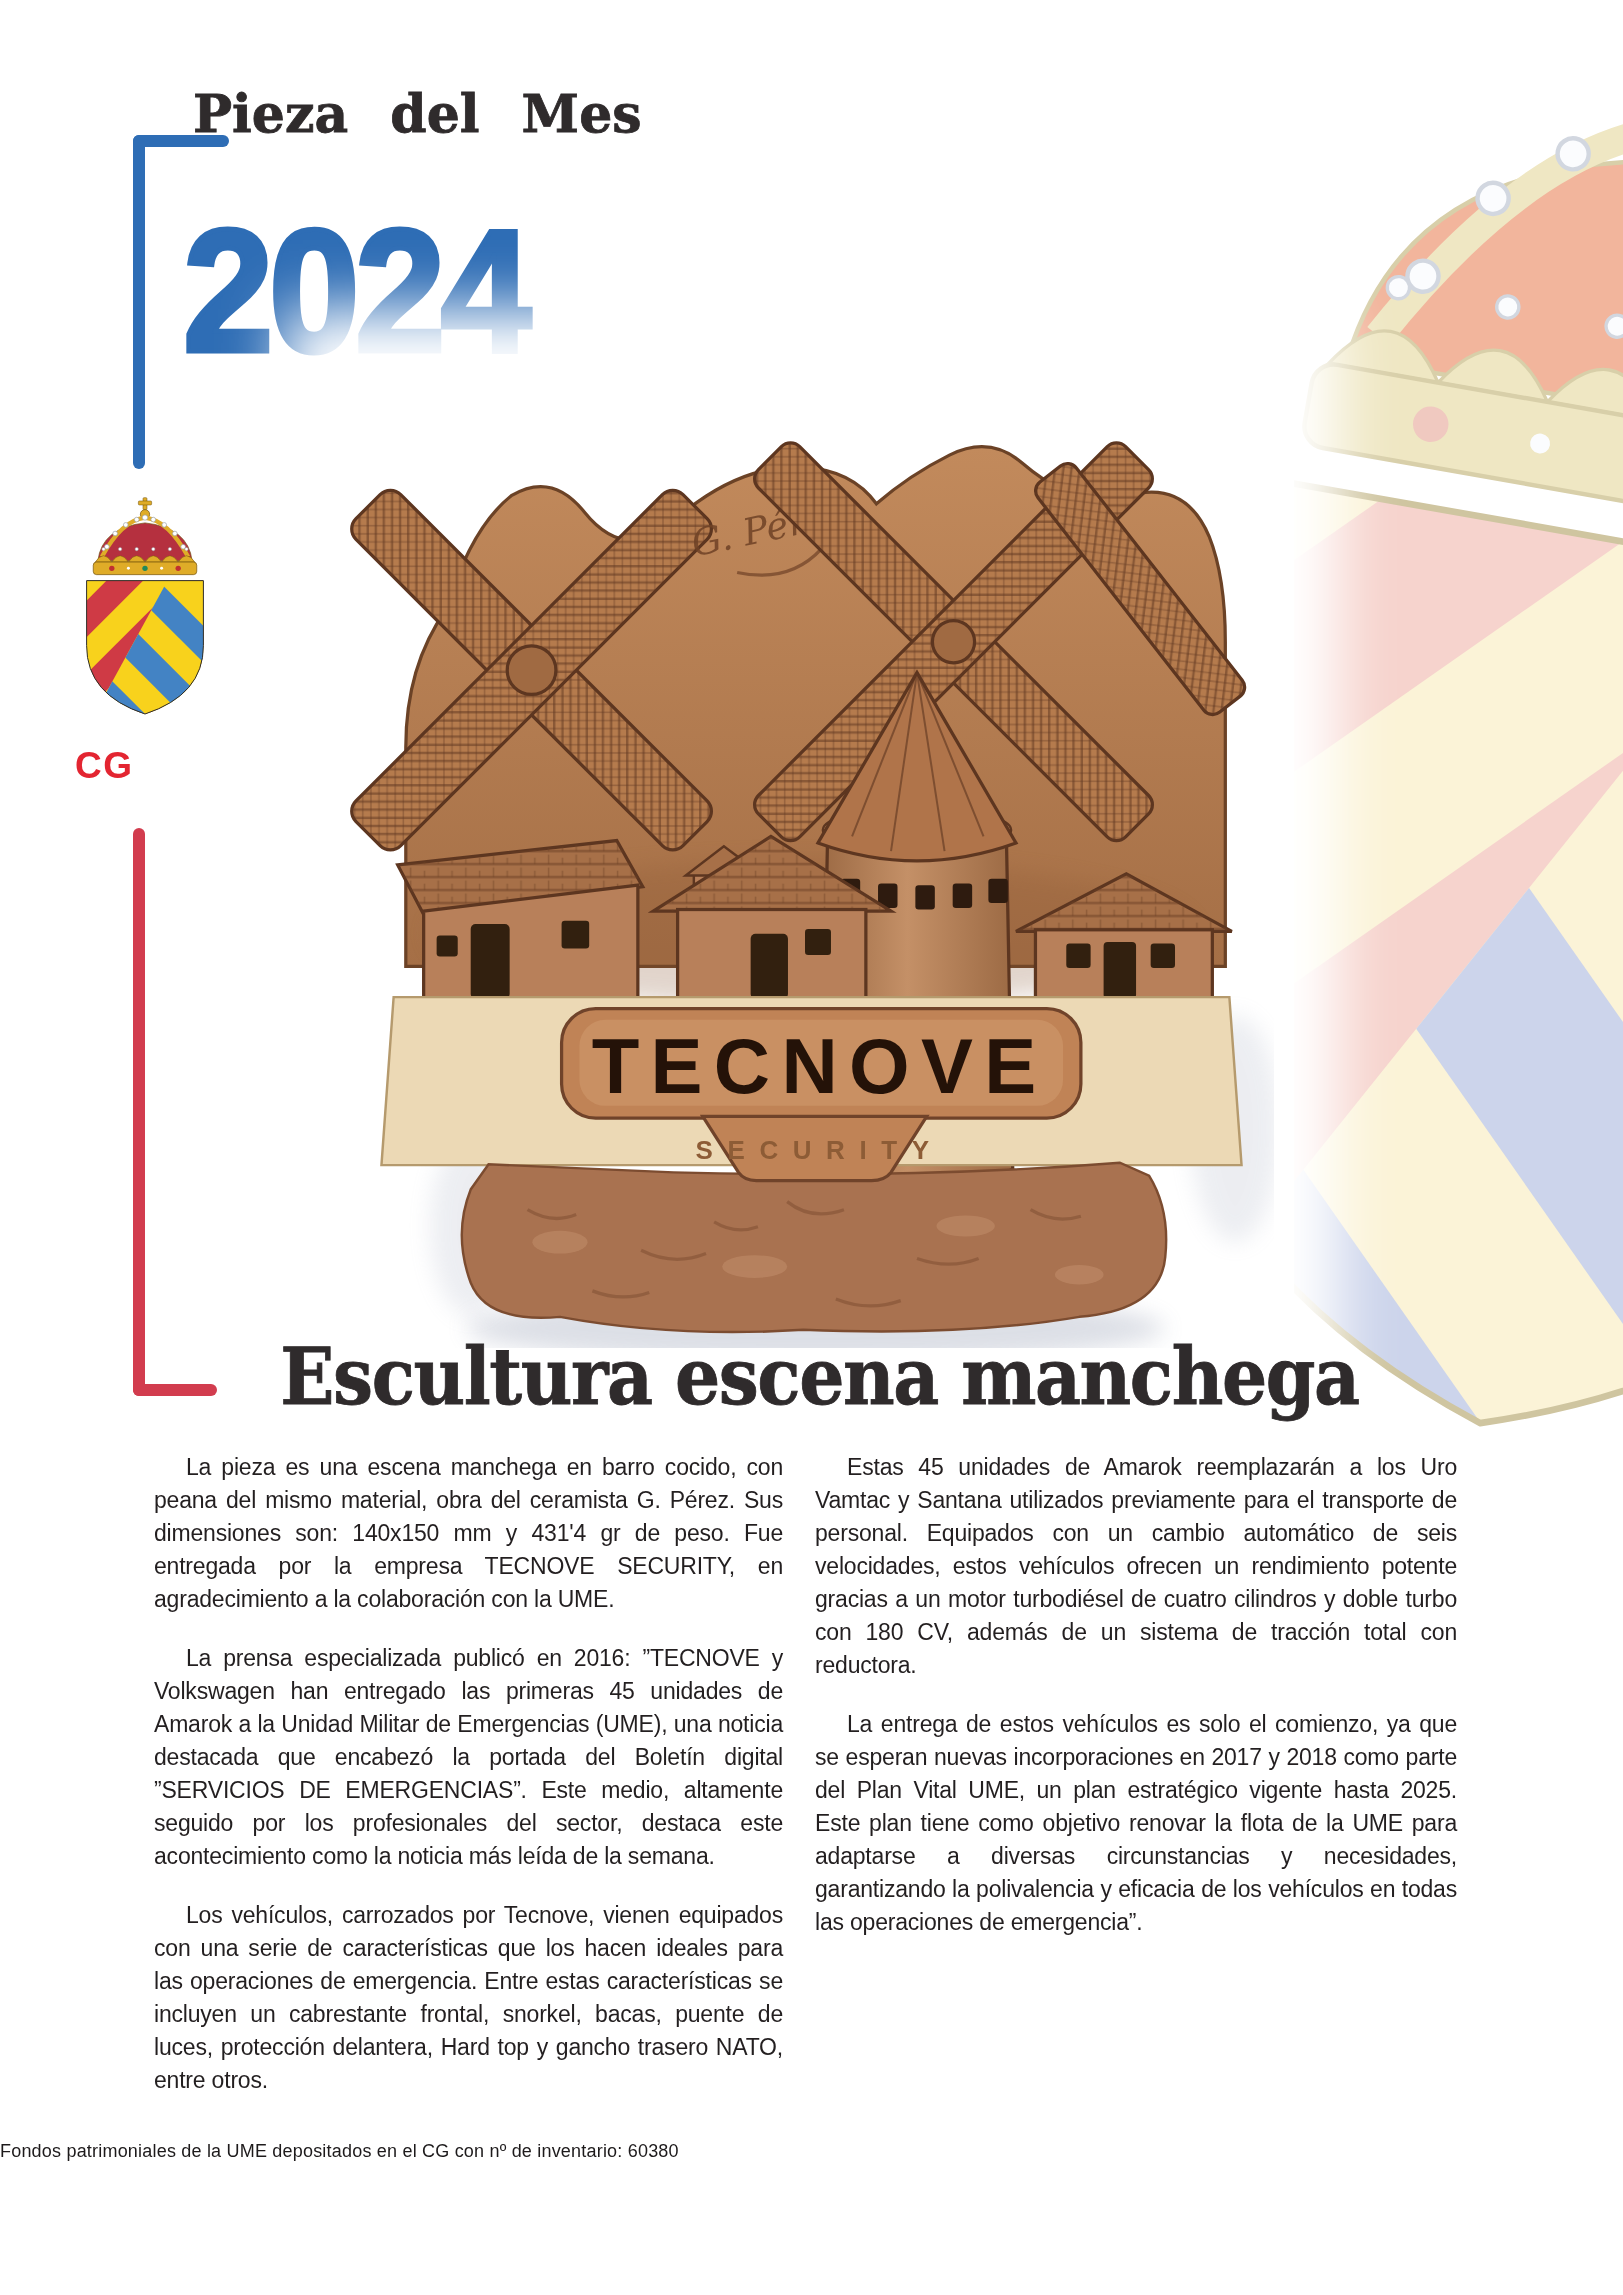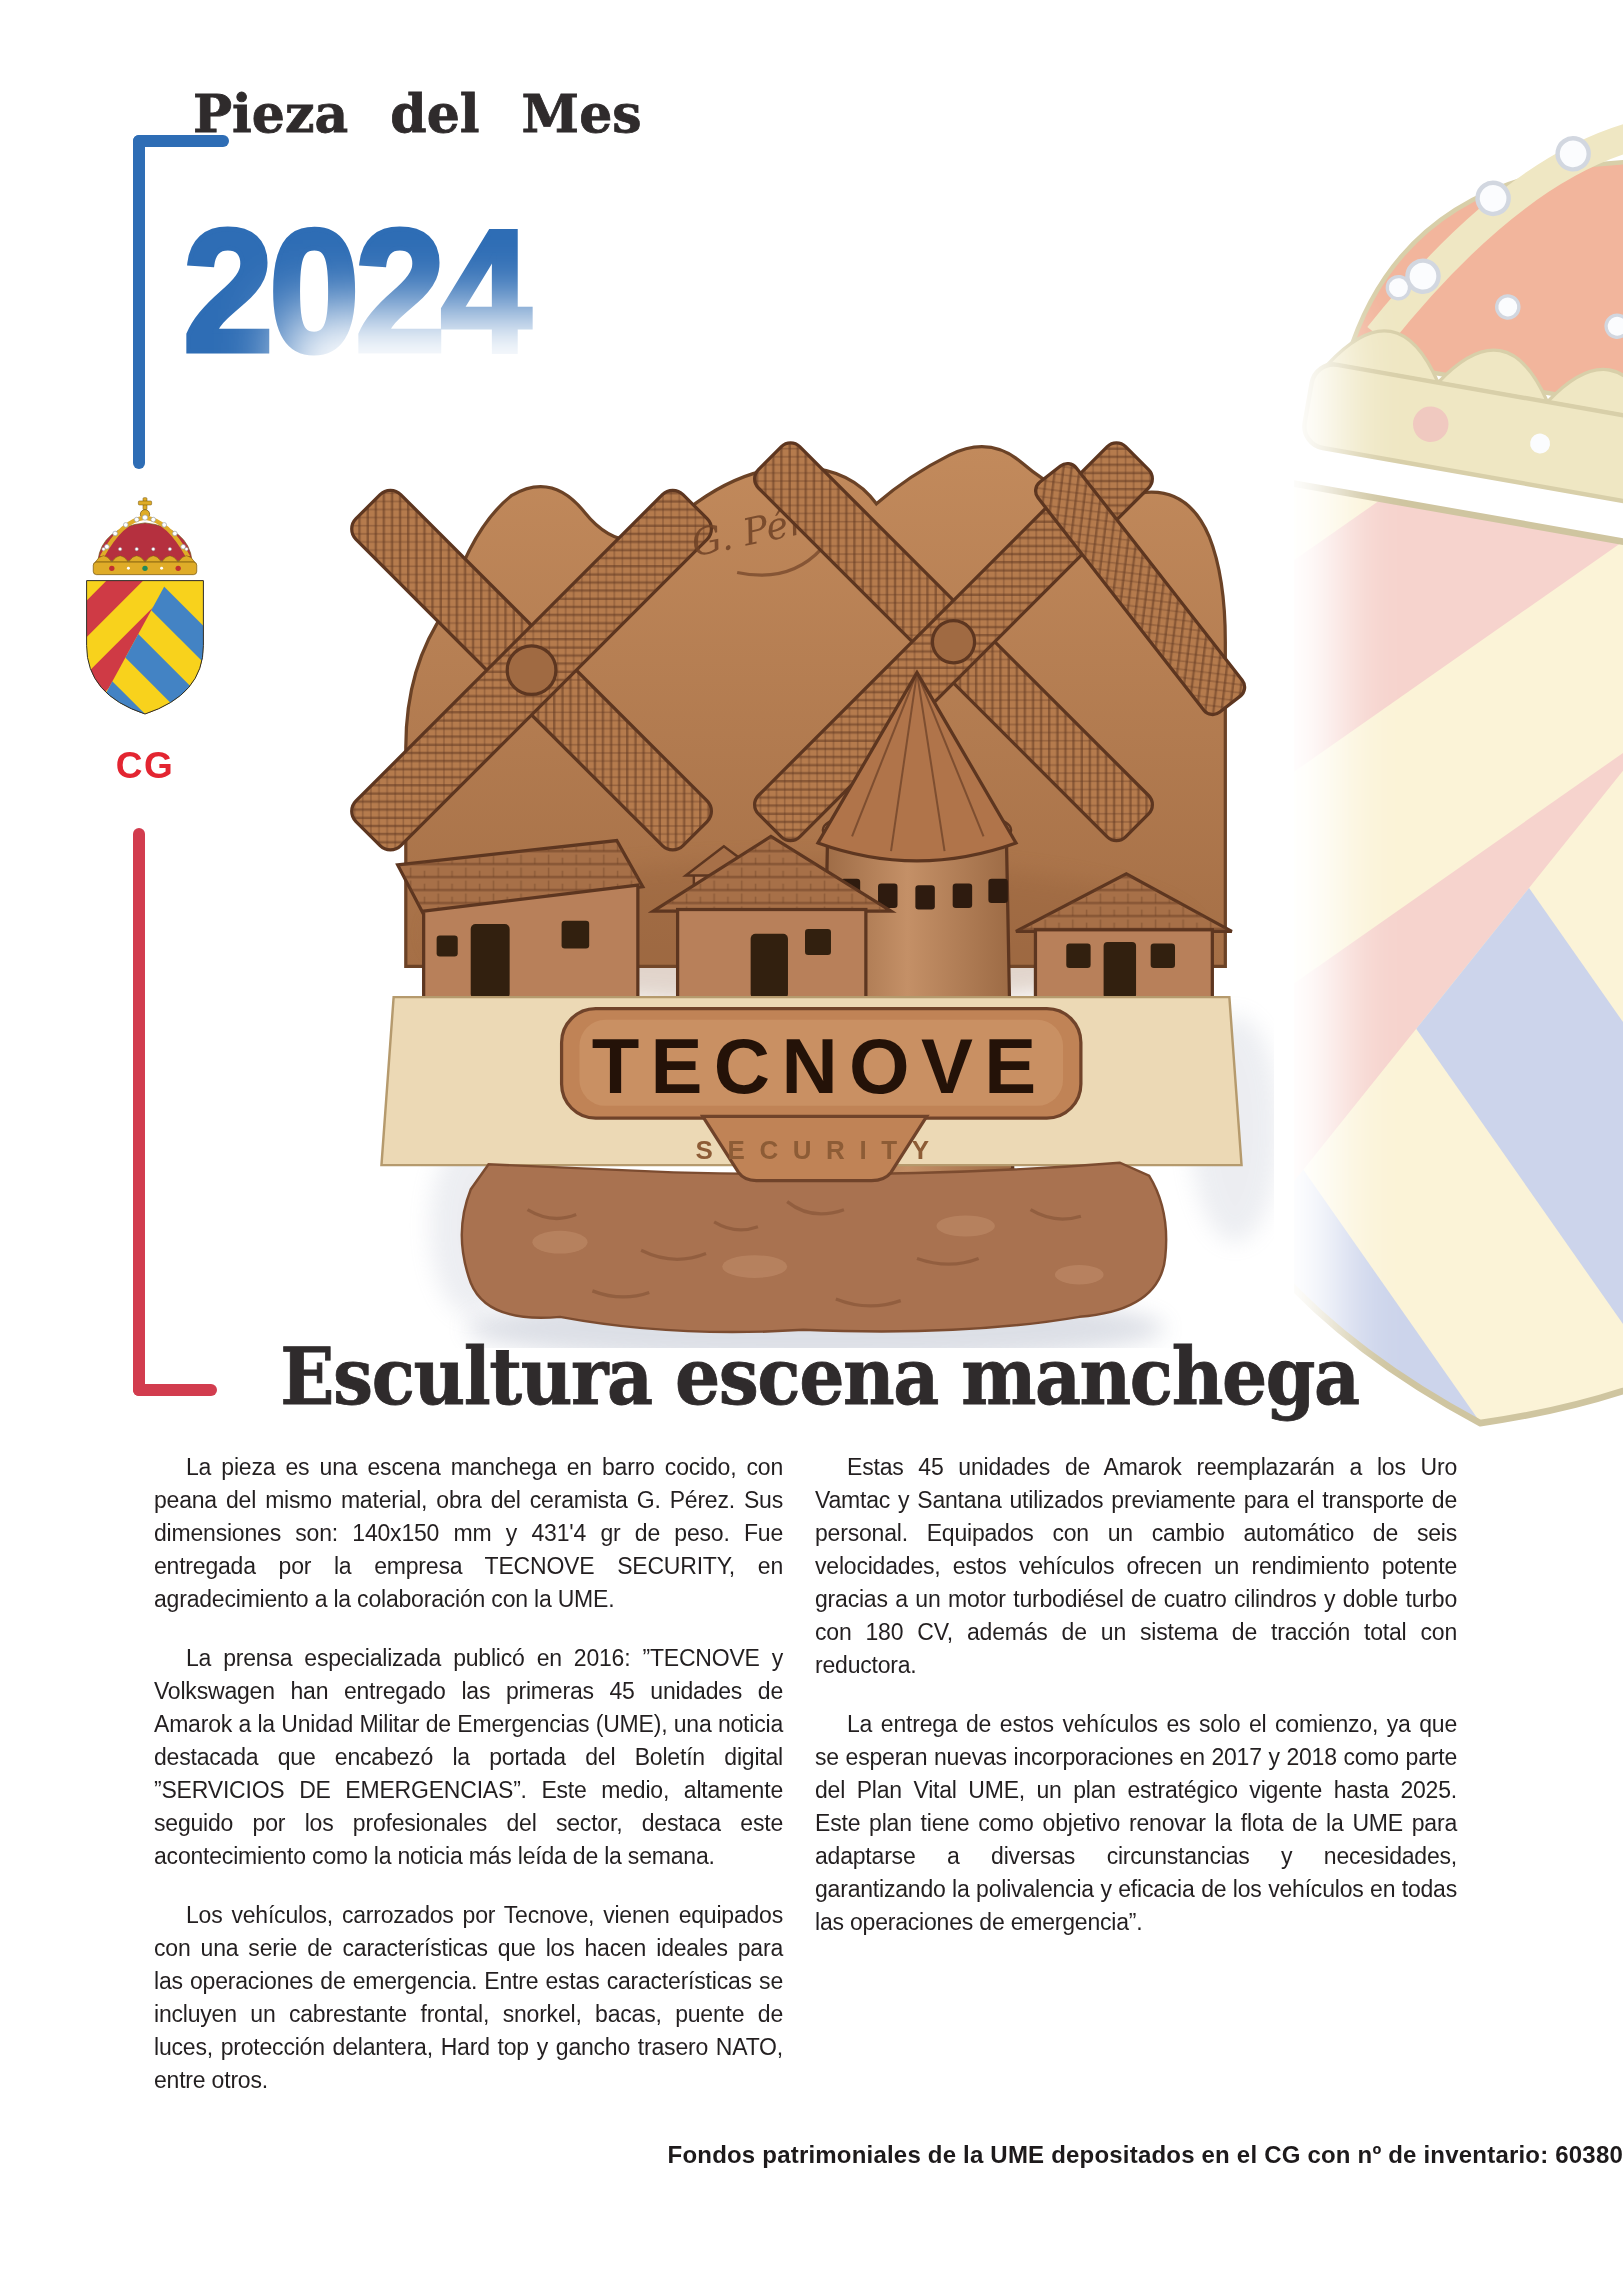"CG" .cg { text-align: center -> none }
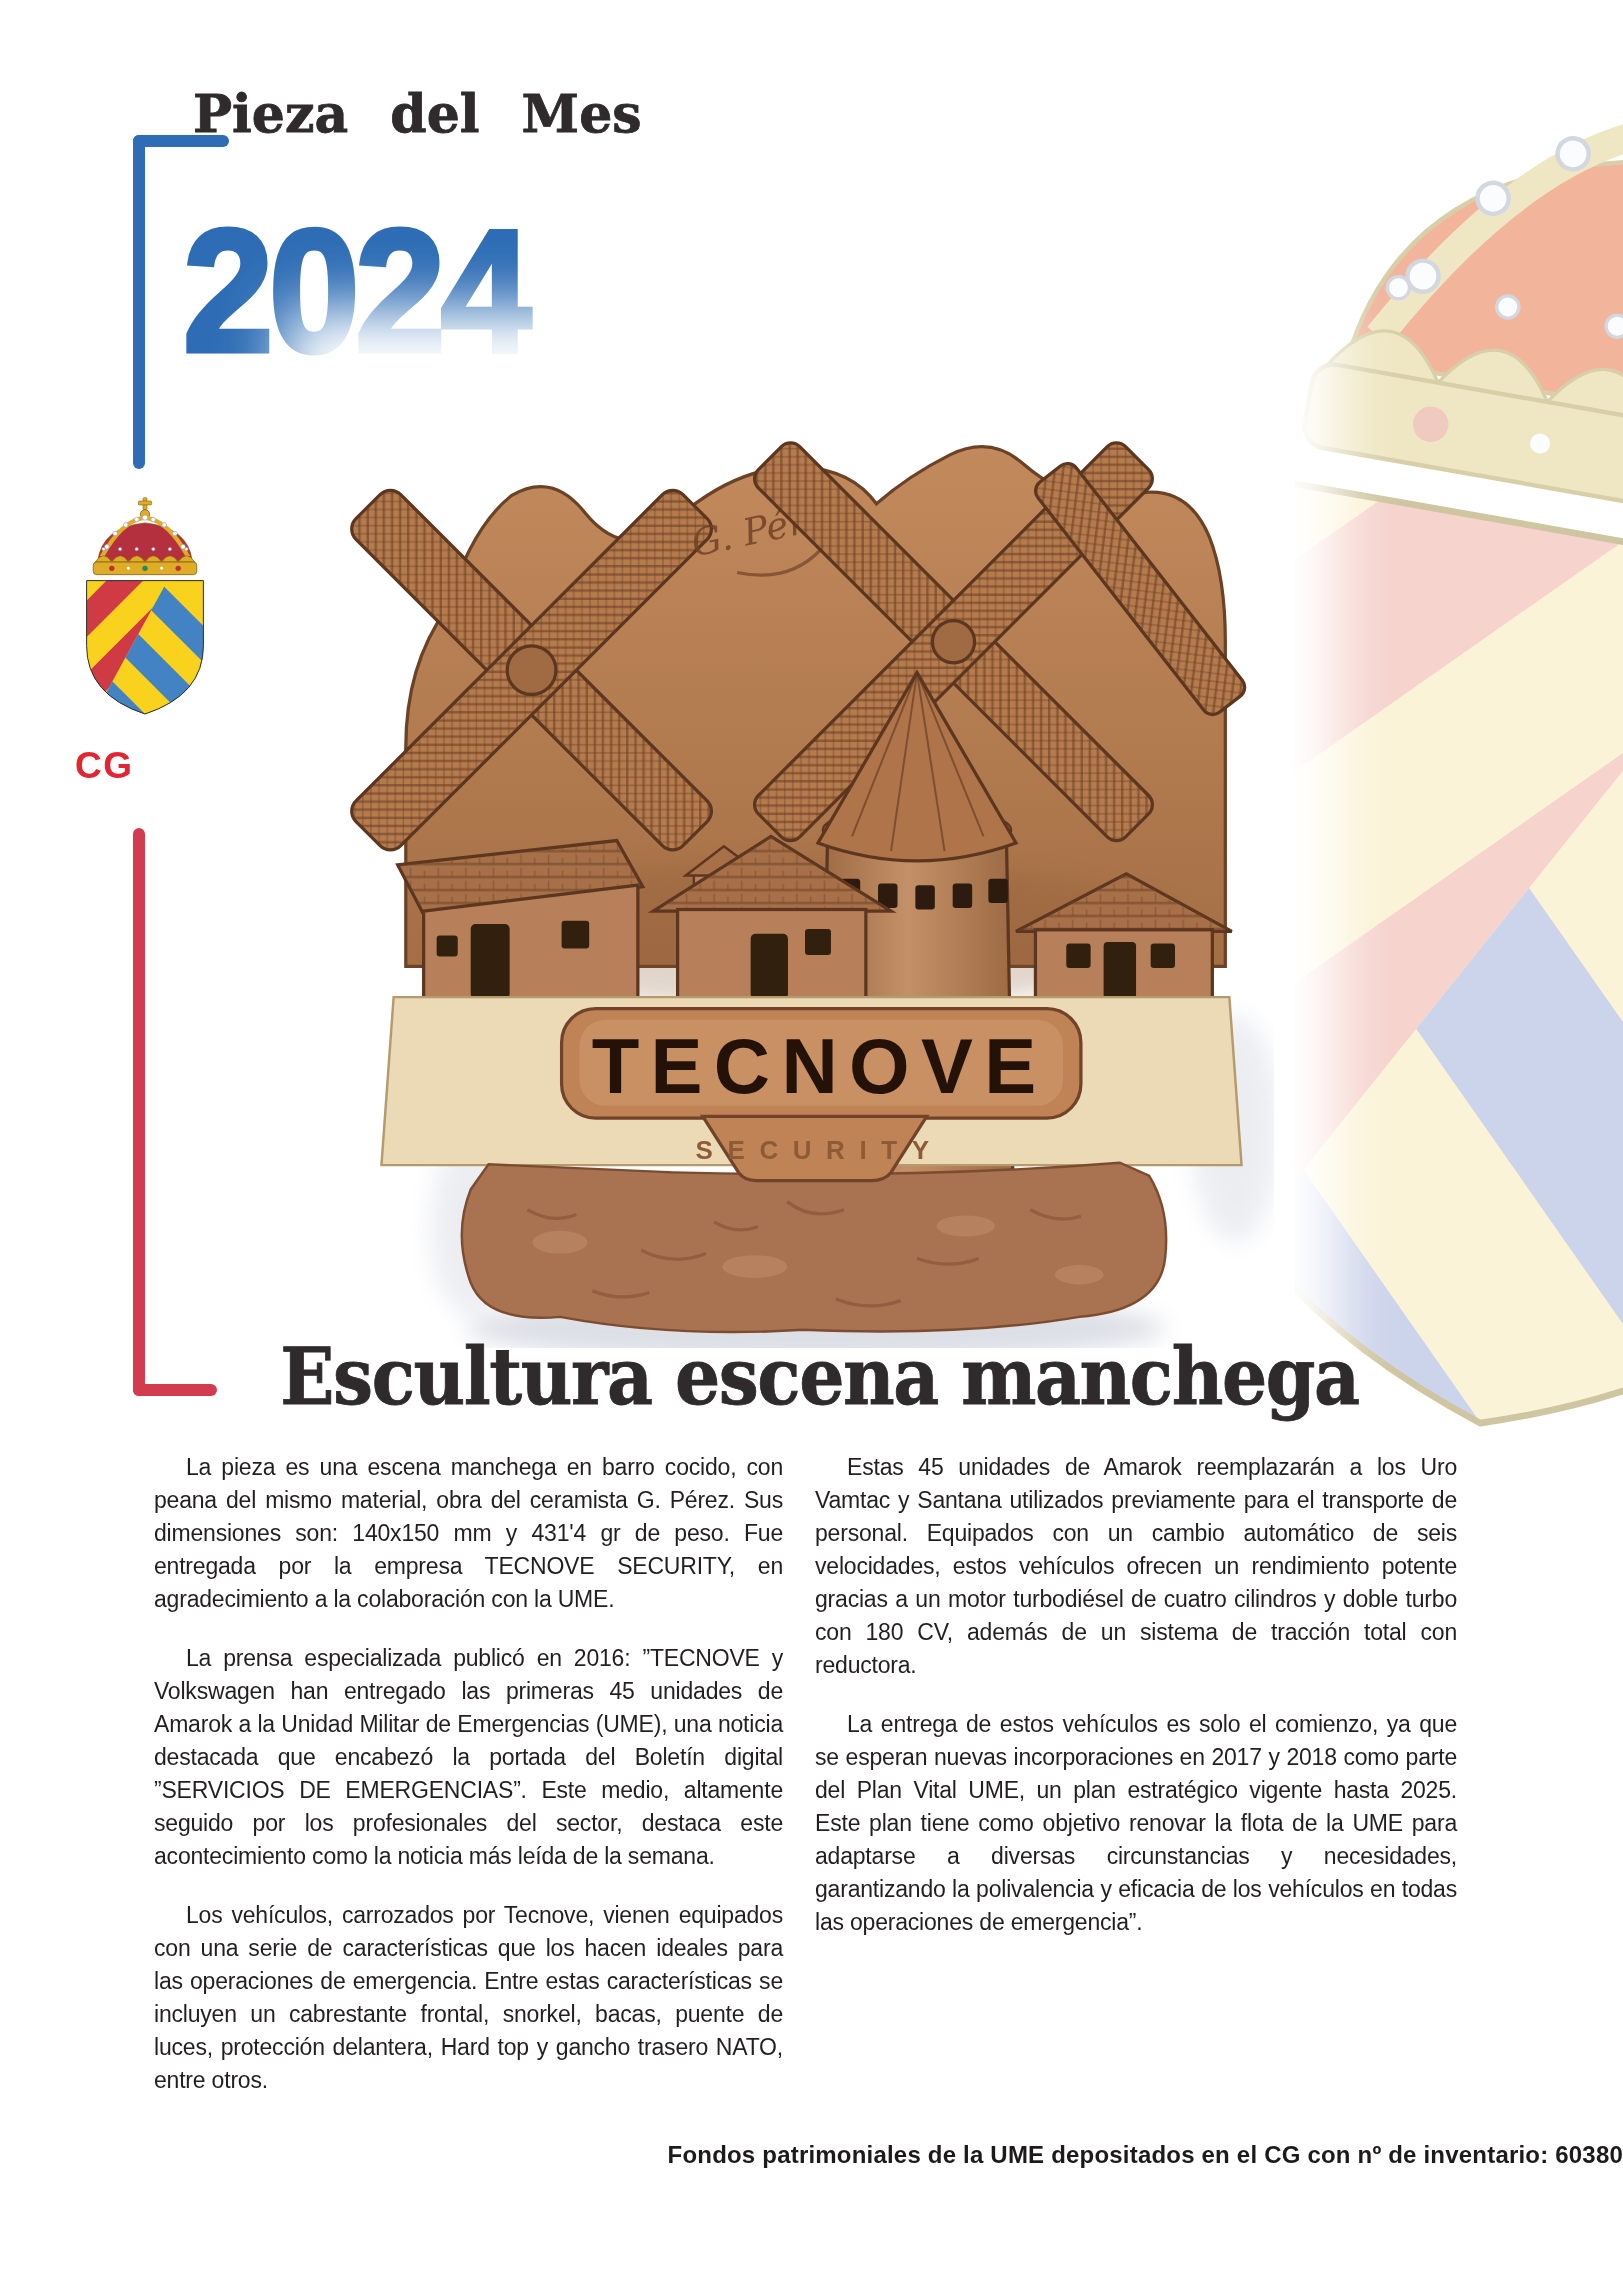"Fondos patrimoniales de la UME" .footer { font-size: 24px -> 18px; font-weight: bold -> normal; text-align: right -> left }
